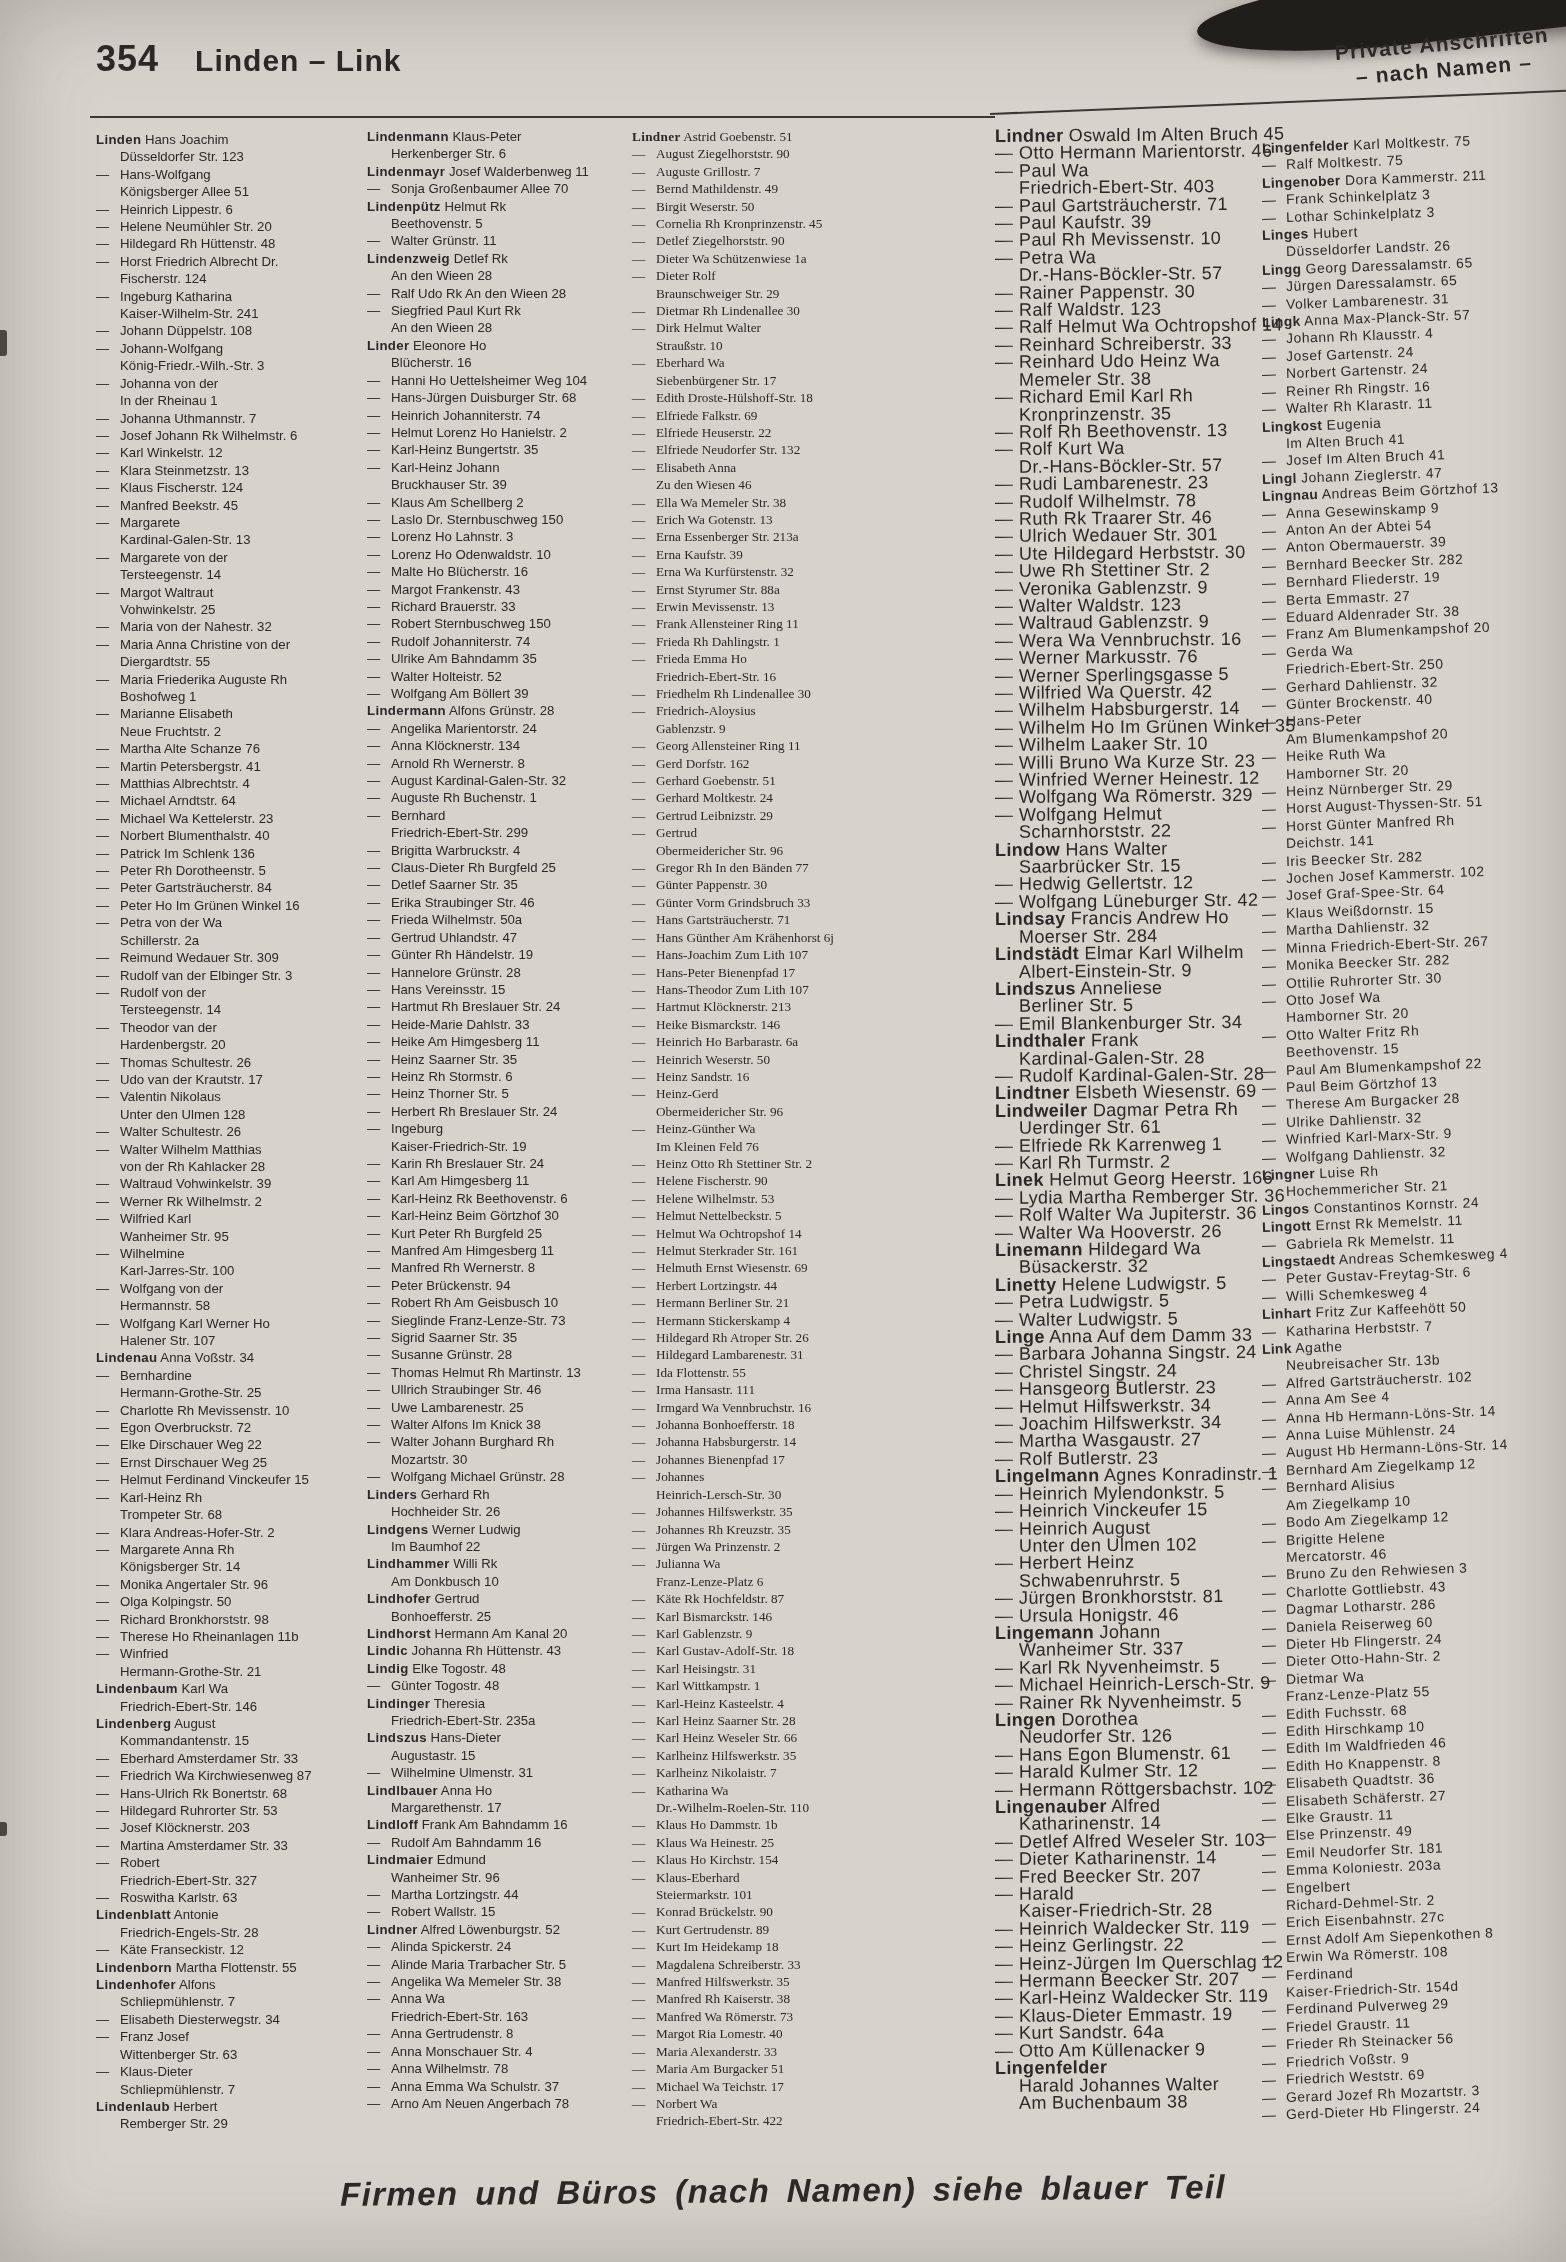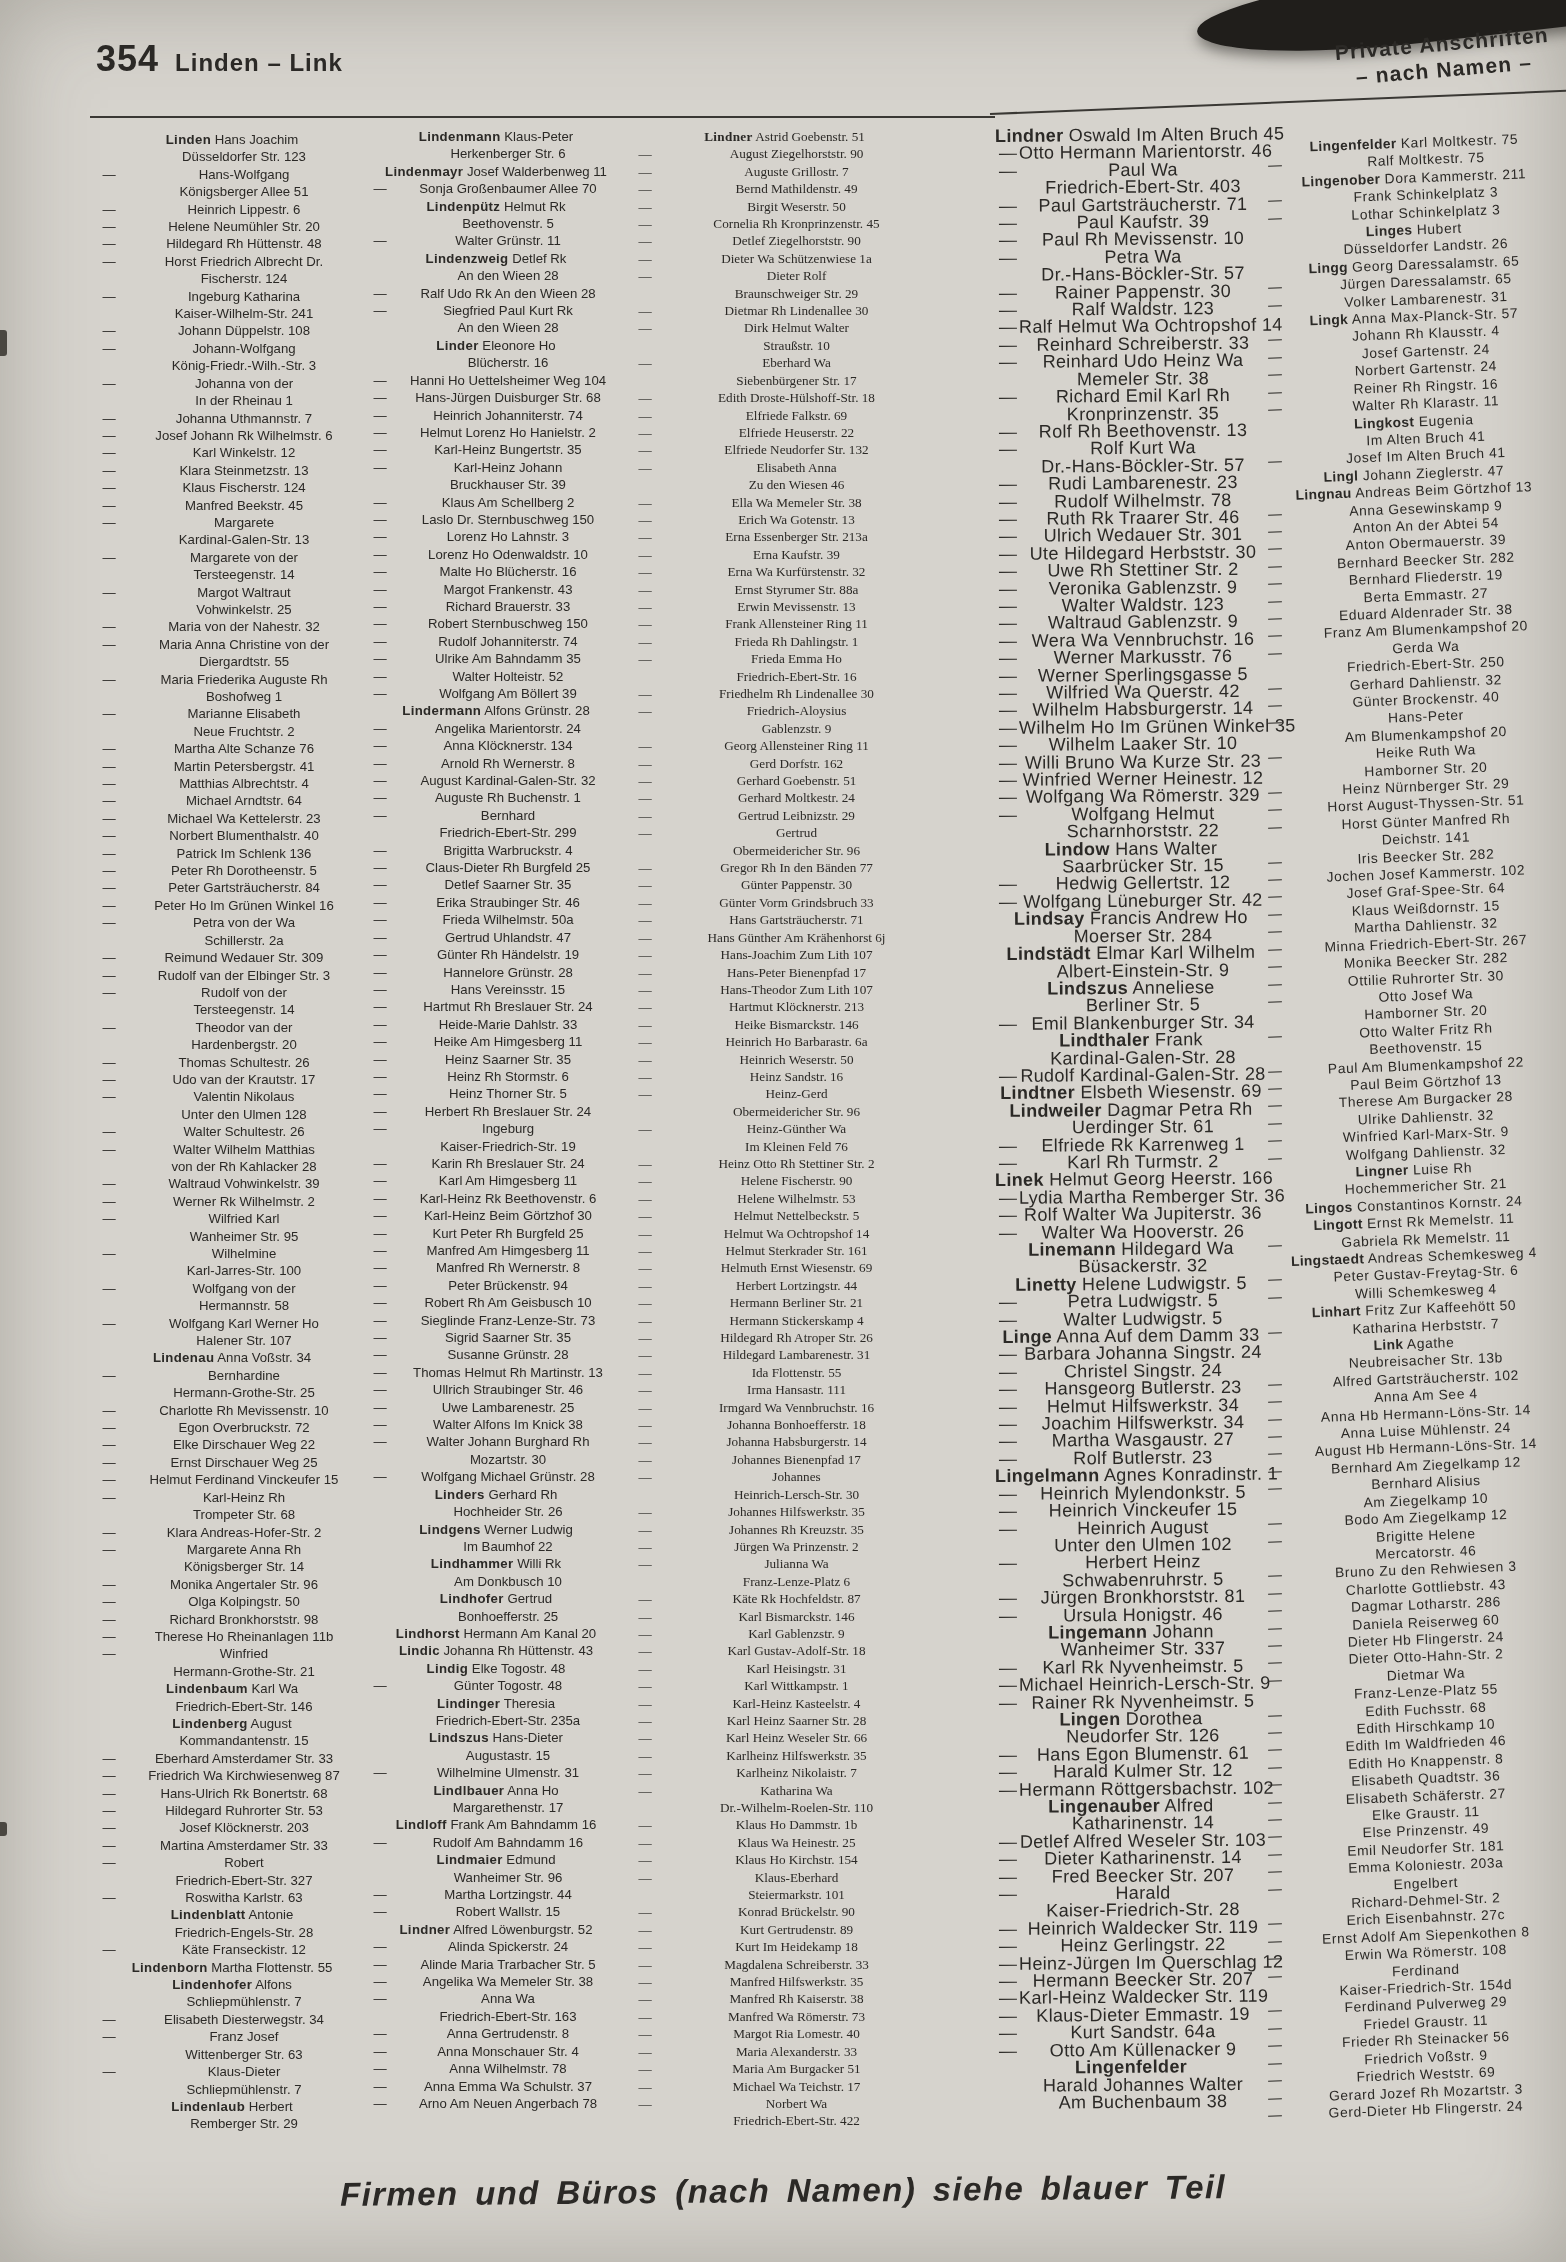"Linden – Link" .hdr-range { font-size: 24px -> 30px; margin-left: none -> 20px }
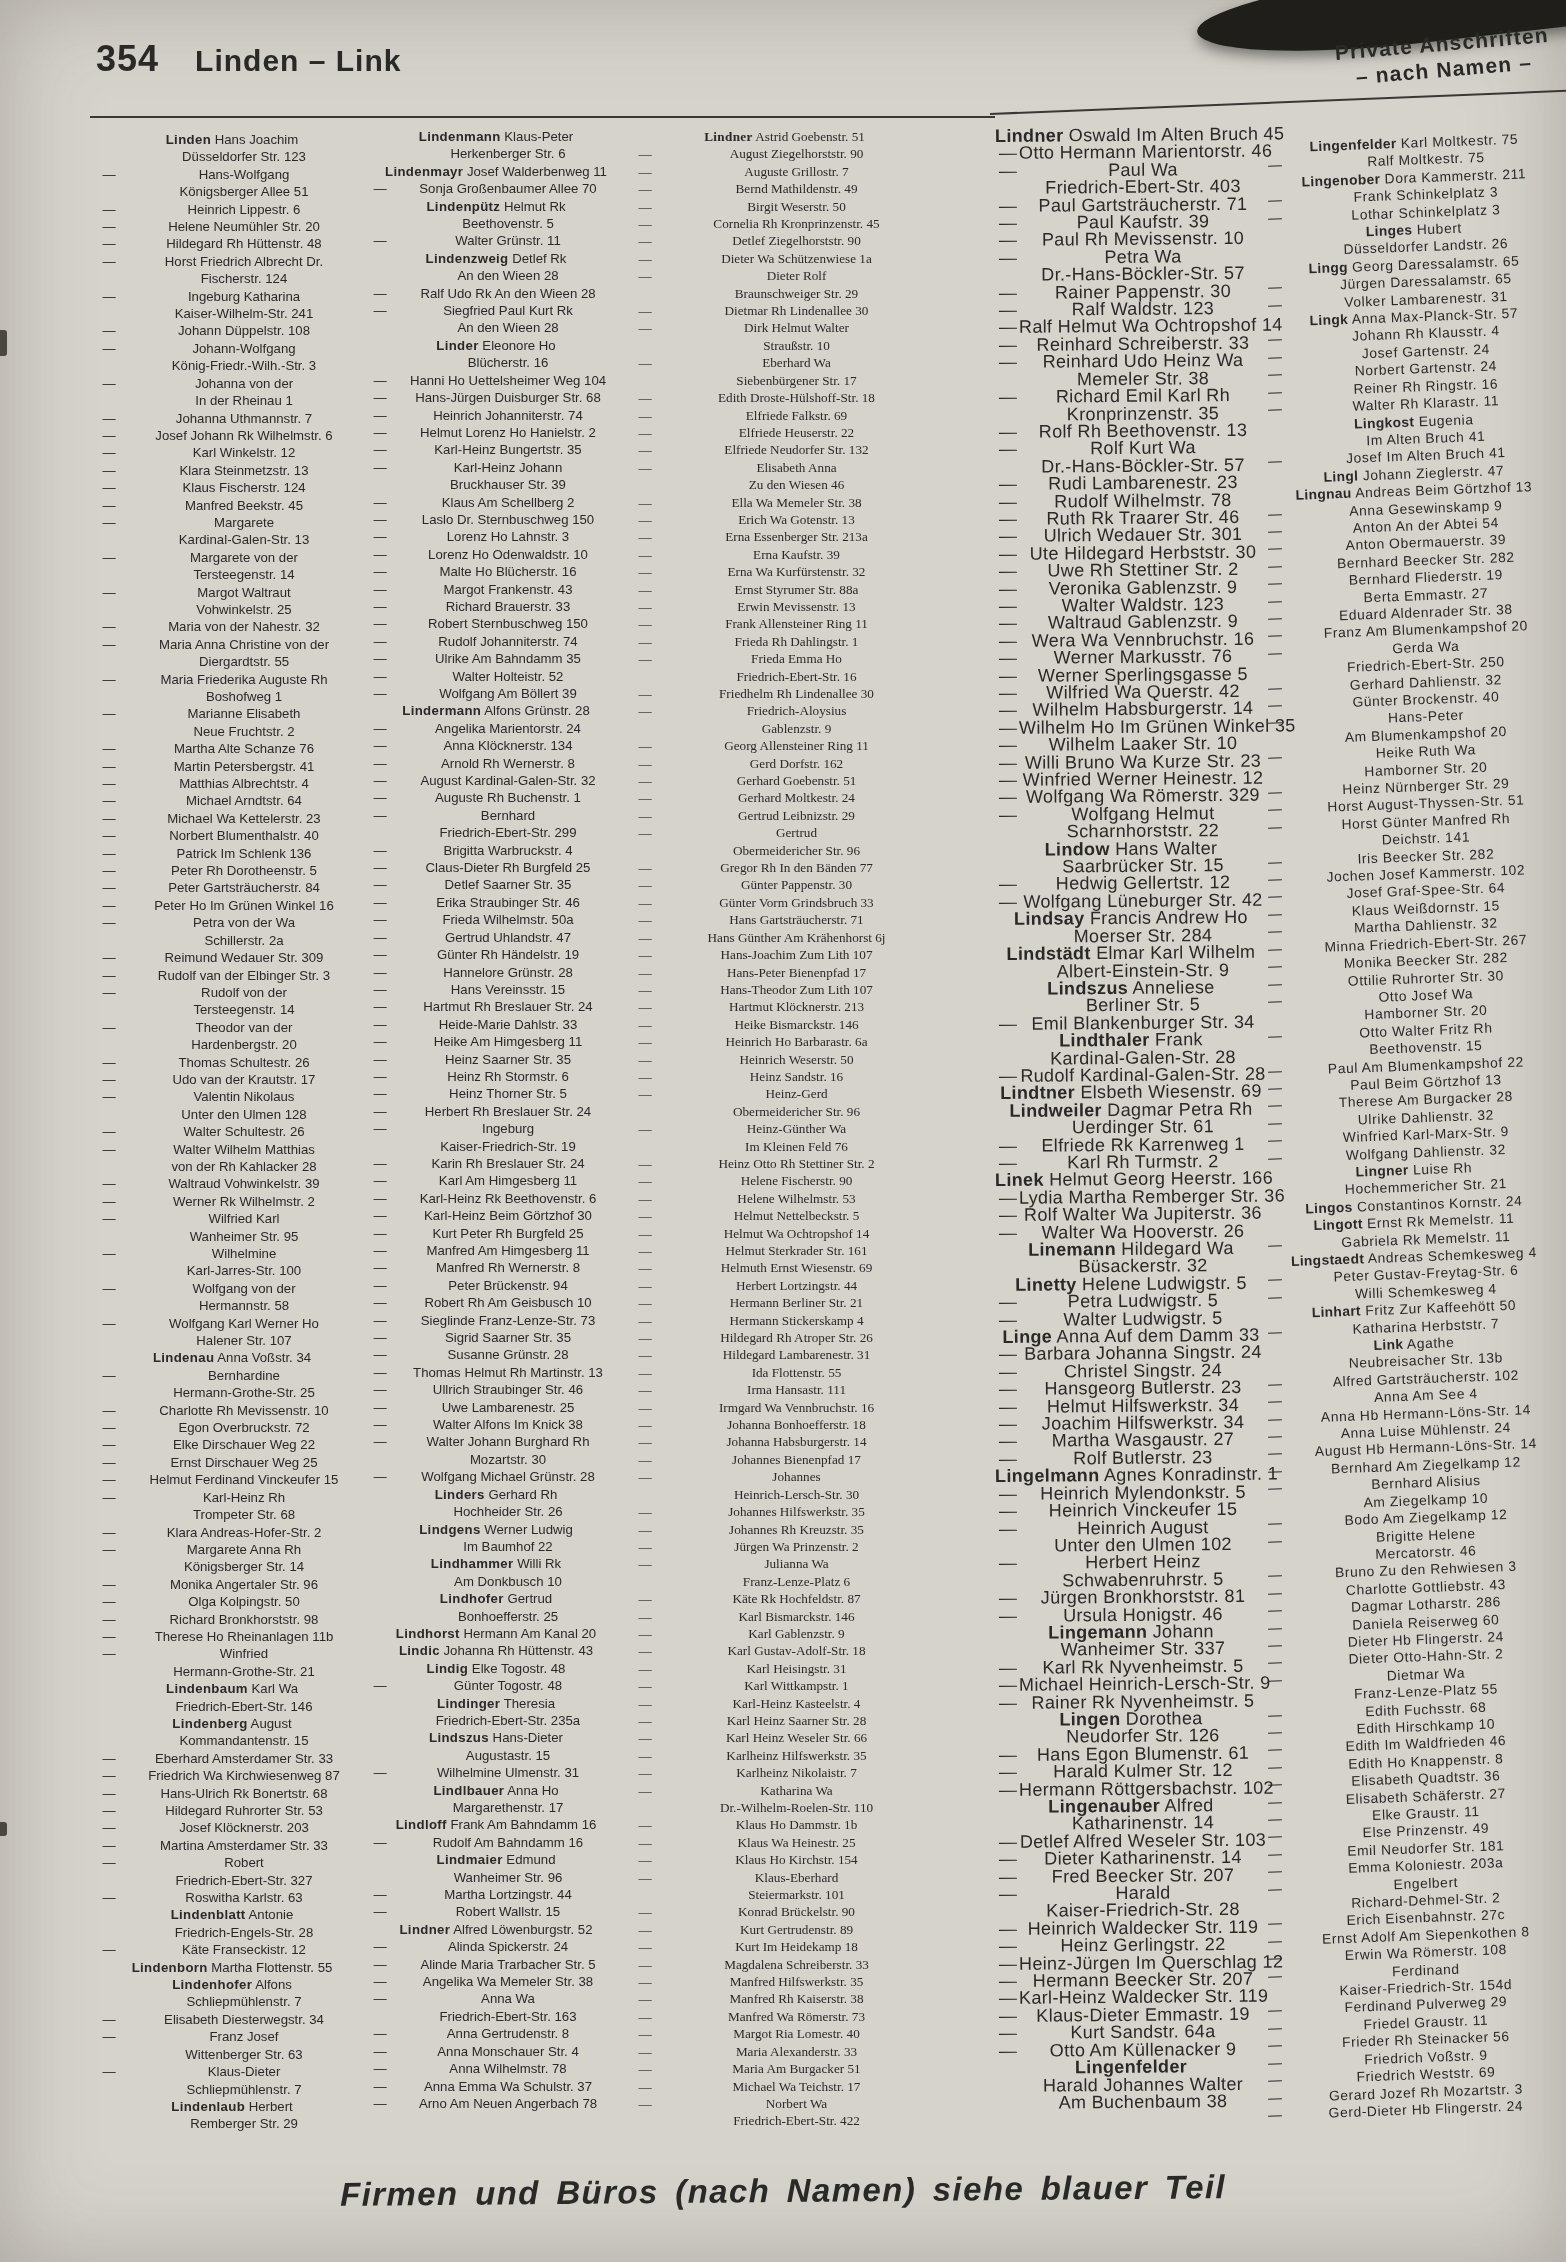"Linden Hans Joachim" .col { text-align: center -> none }
